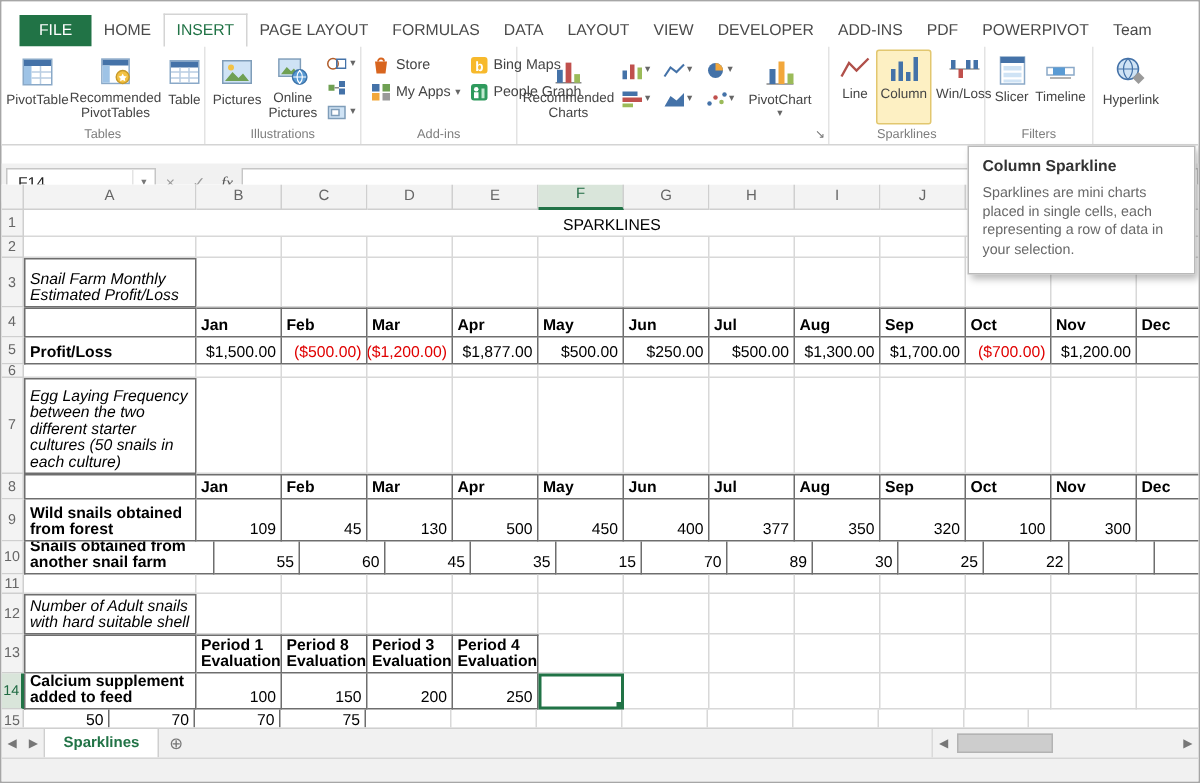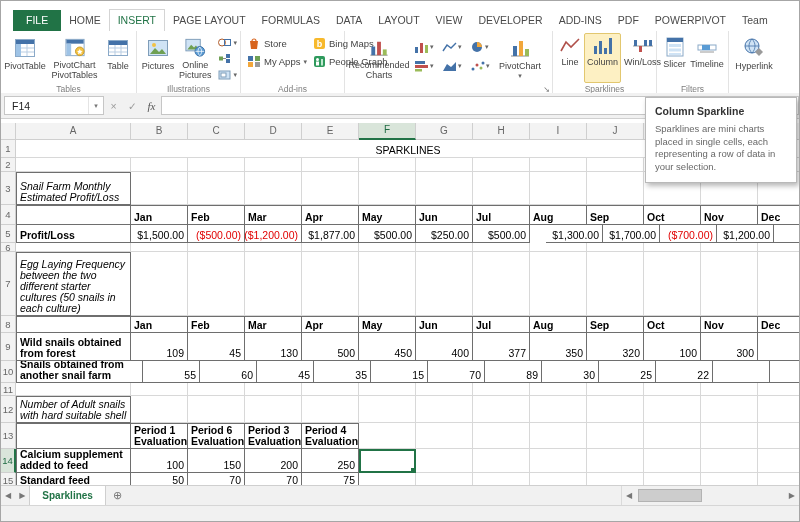"PivotChart PivotTables" span.biglabel { text: PivotChart -> Recommended }
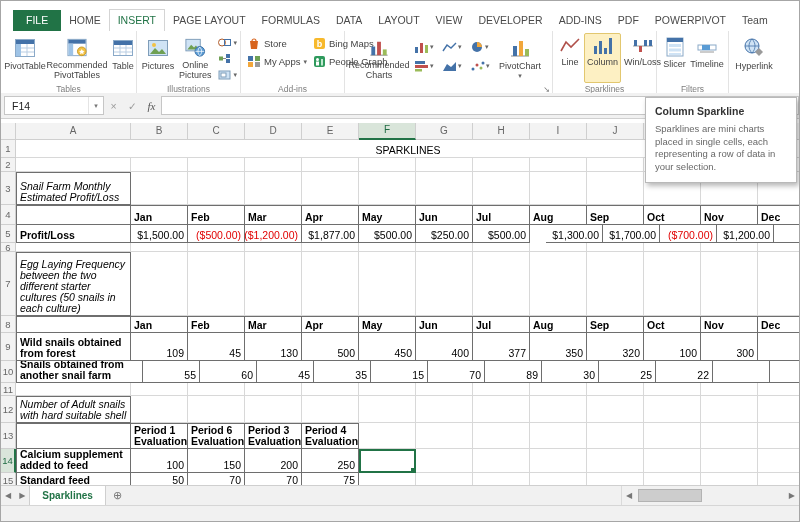"F14" .formula-row { top: 92px -> 108px }
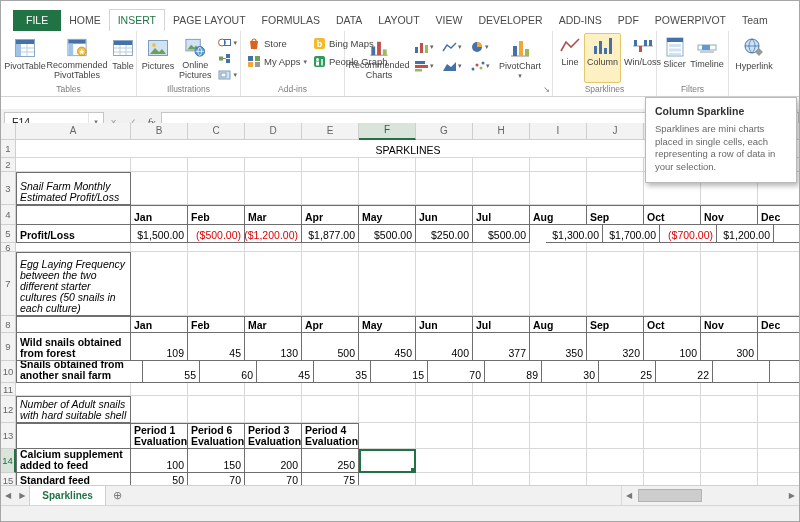"$1,300.00" div.cell { margin-left: 16px -> none }
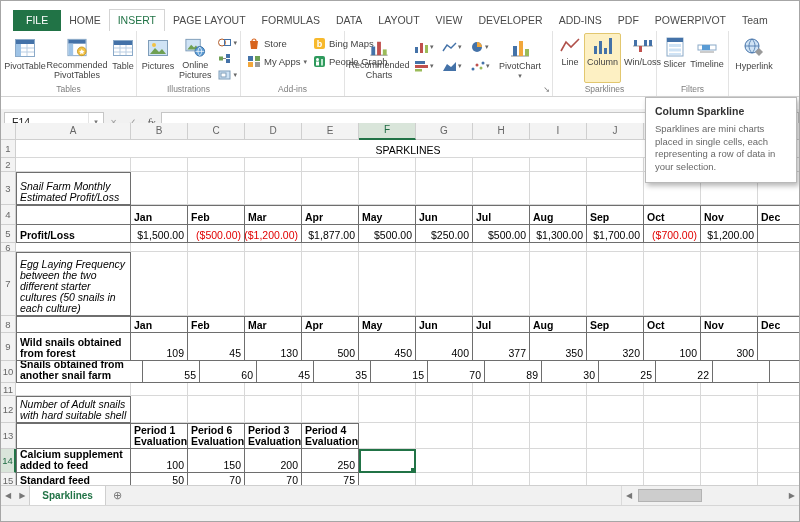"Period 6 Evaluation" div.cell { text: 6 -> 8 }
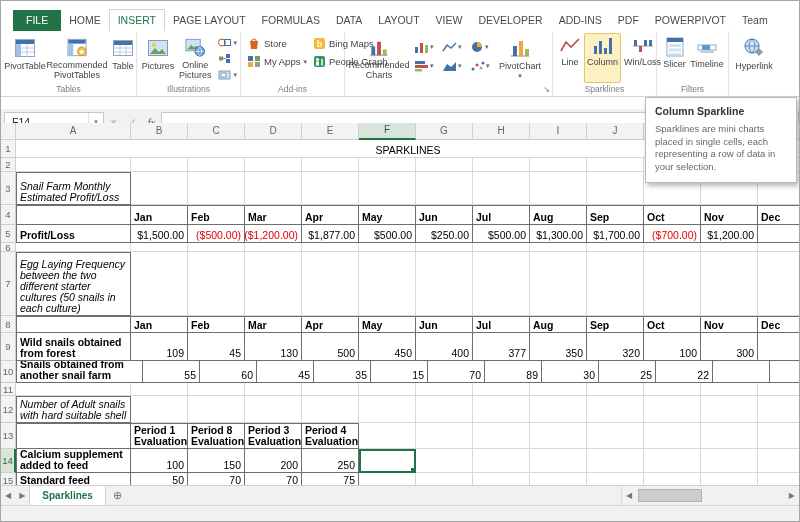"Standard feed" div.cell { html: <div>Standard feed</div> -> none }
